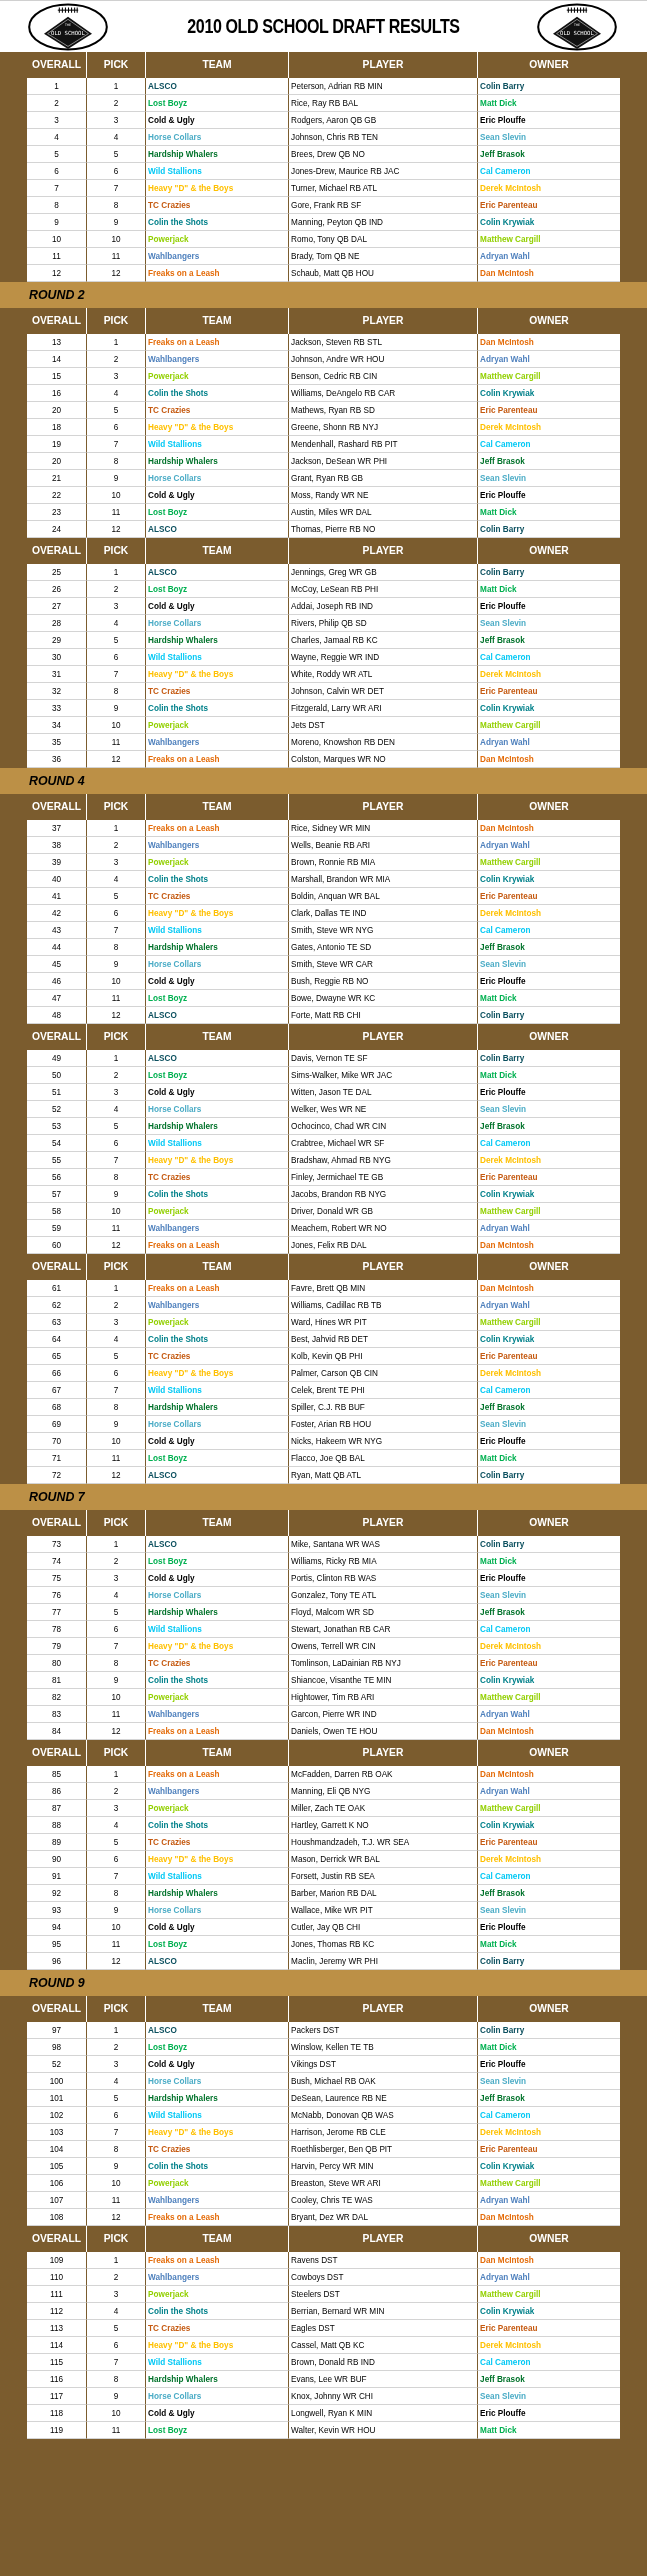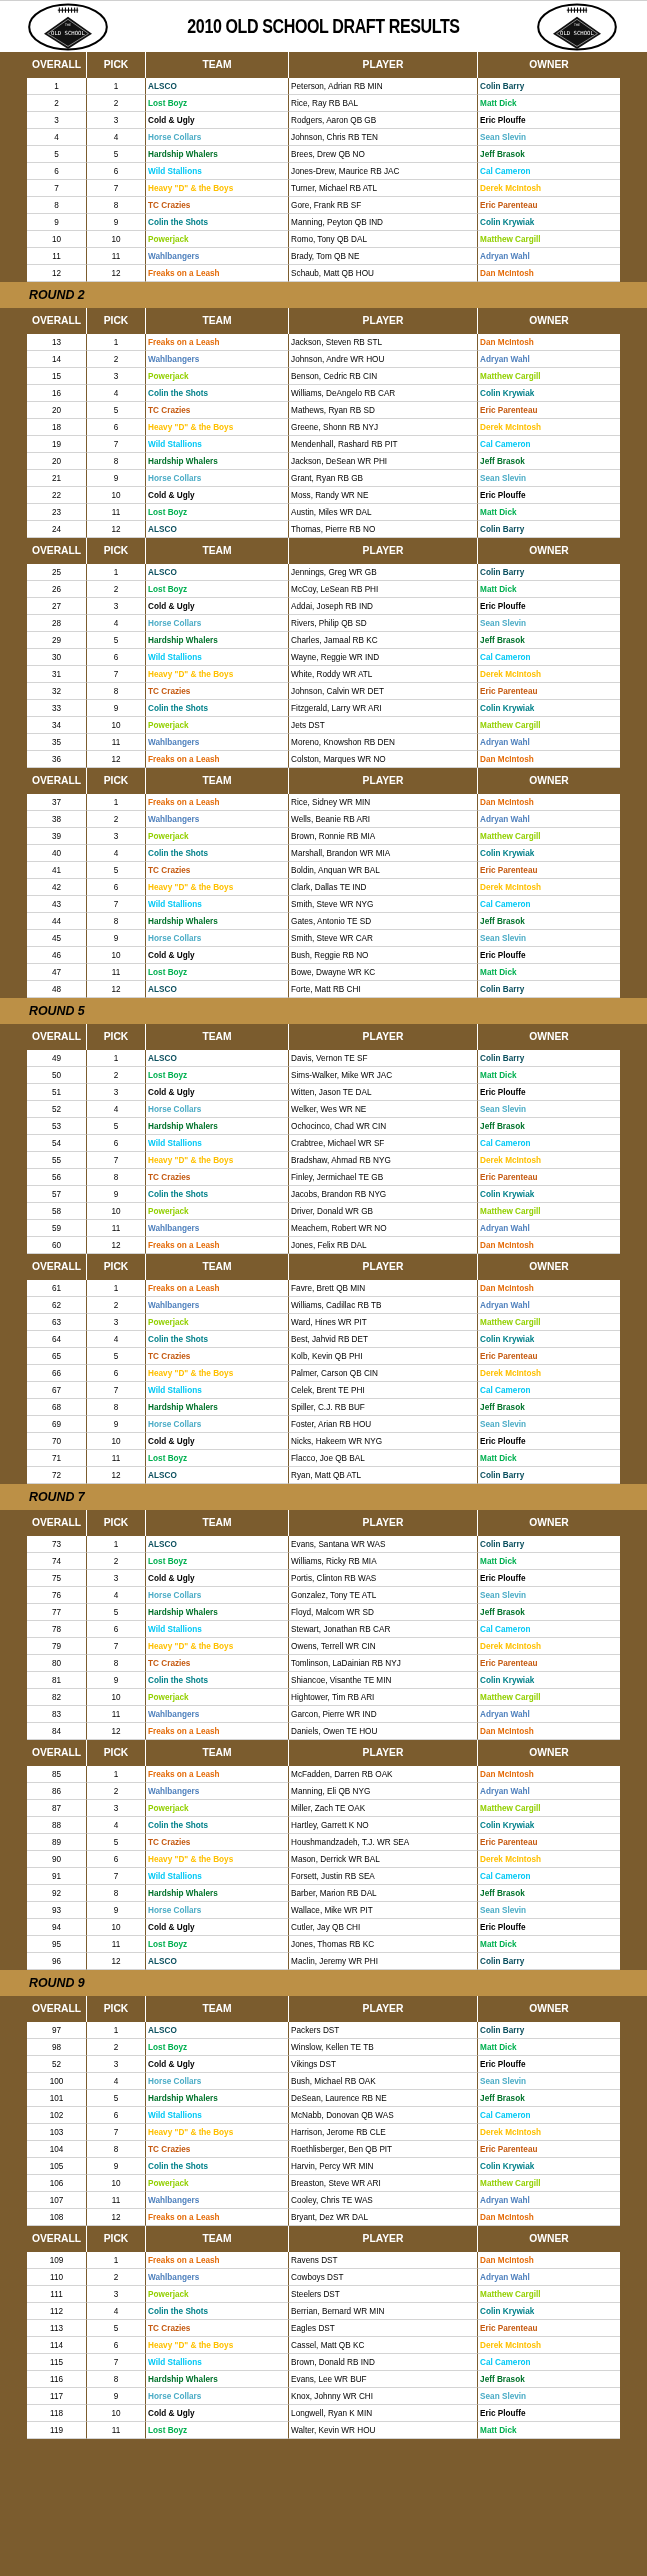"ROUND 4" div.round-bar { html: none -> <div>ROUND 4</div> }
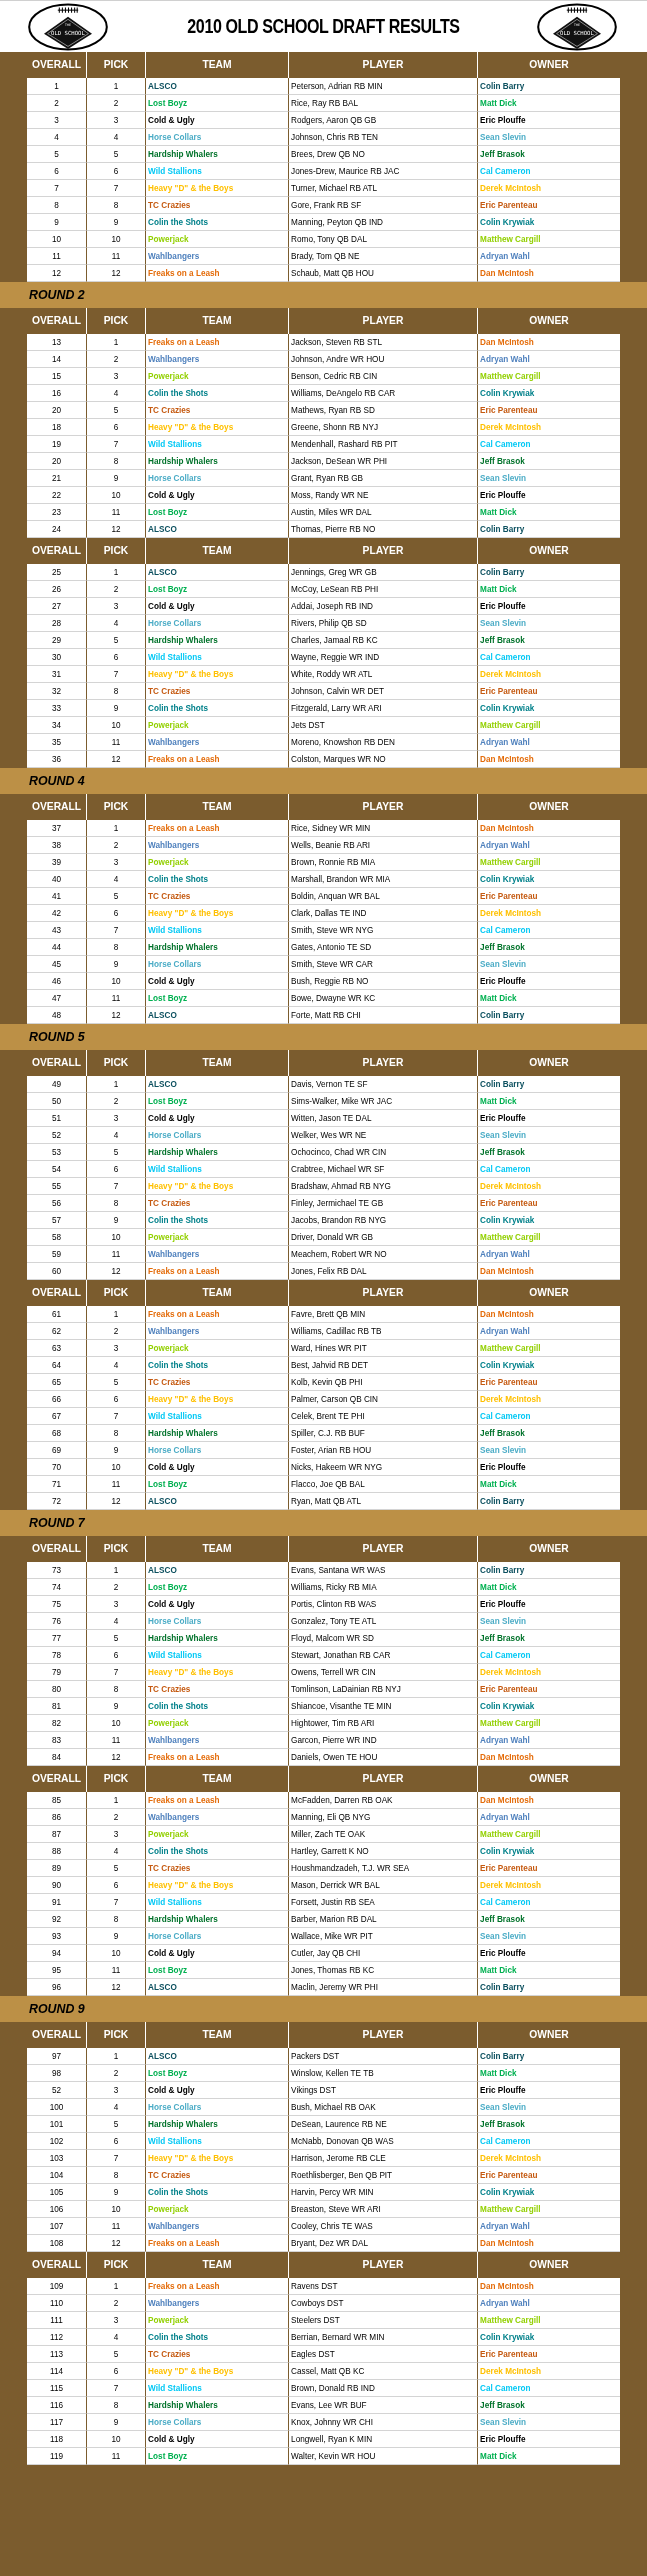"ROUND 5" div.round-bar { html: <div>ROUND 5</div> -> none }
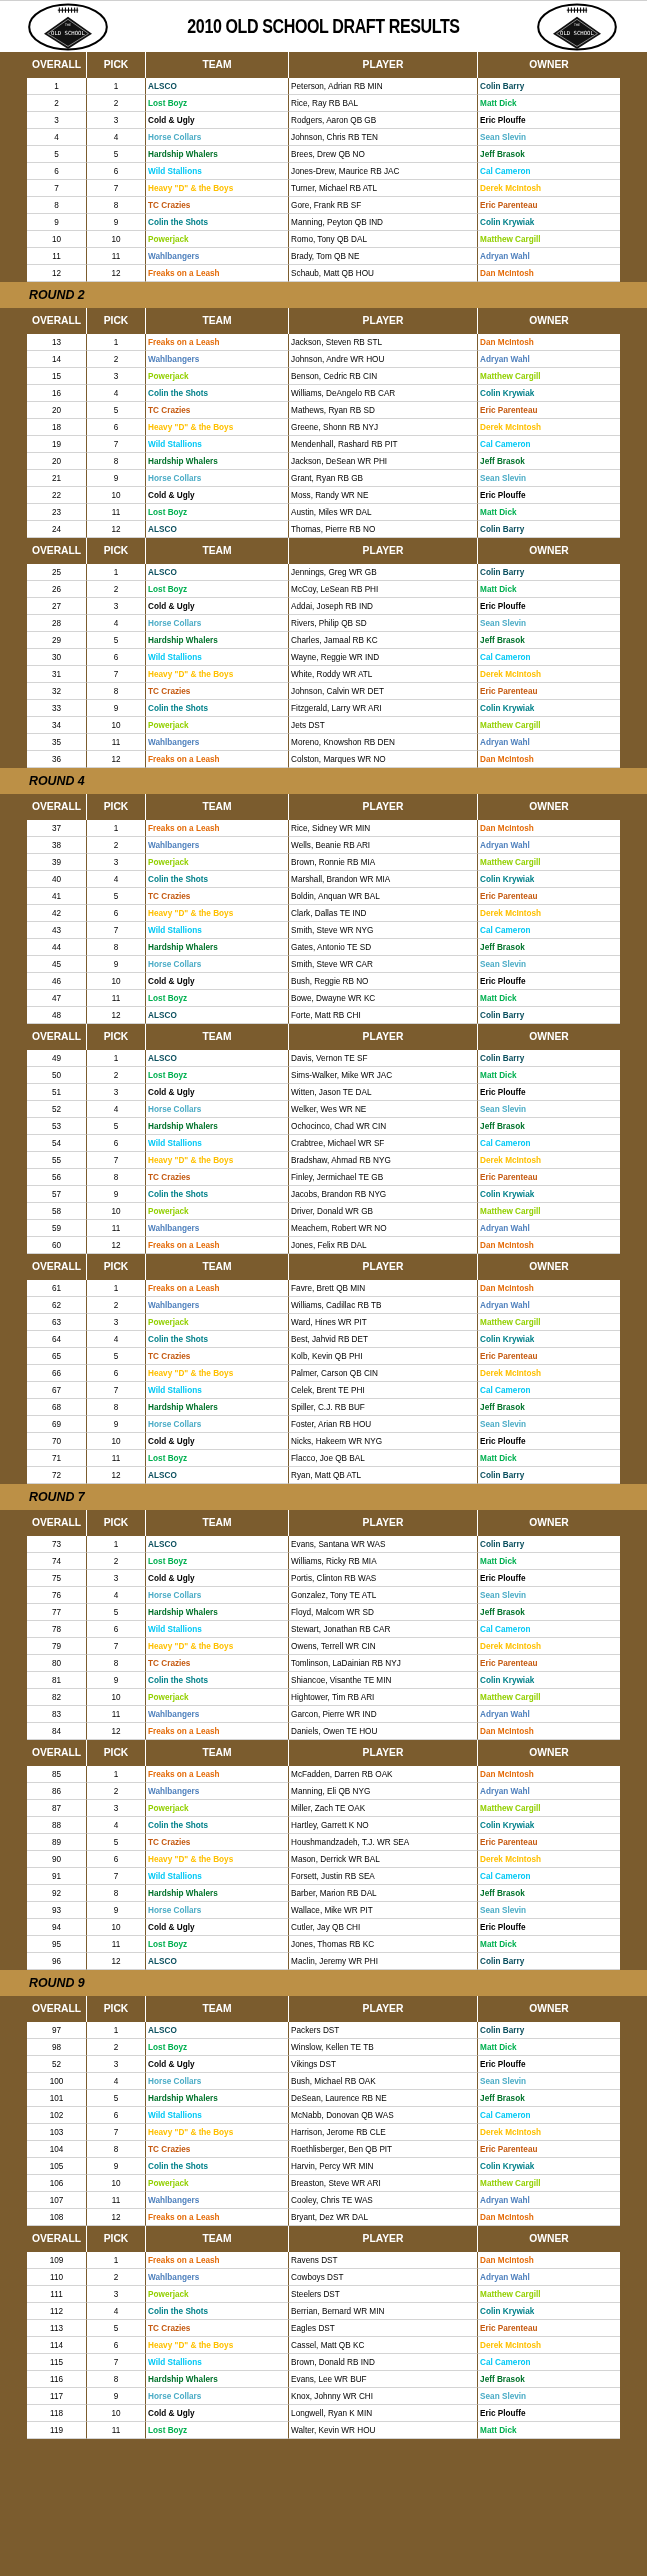"Evans, Santana WR WAS" div.cell { text: Evans -> Mike }
